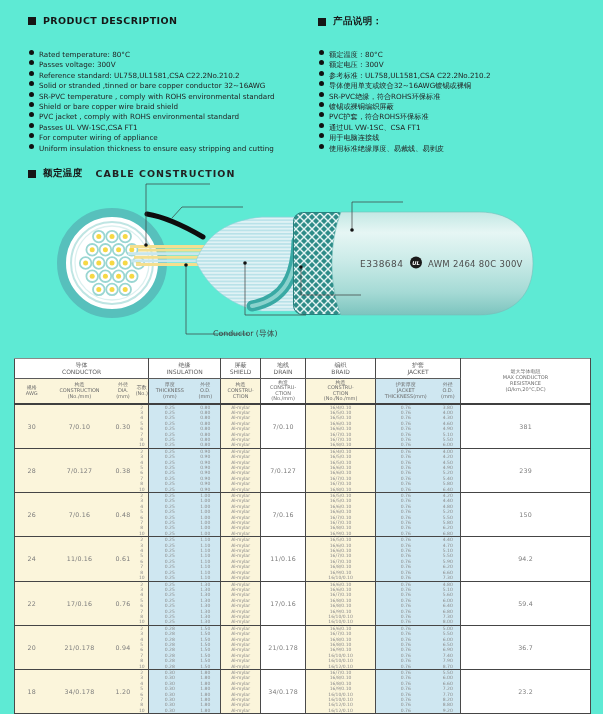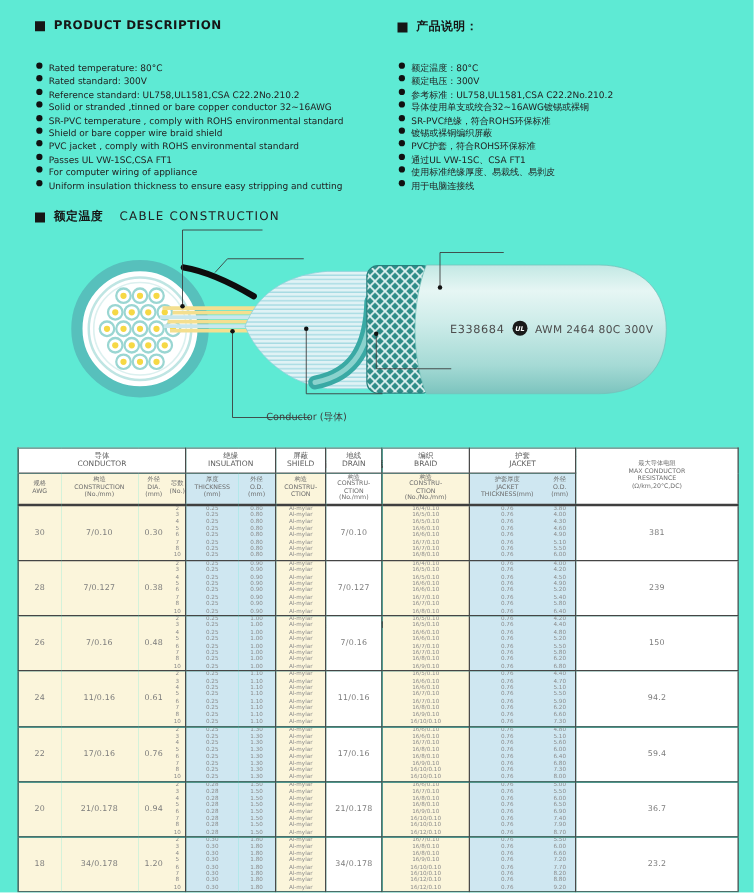"Rated standard: 300V" span { text: Rated standard -> Passes voltage }
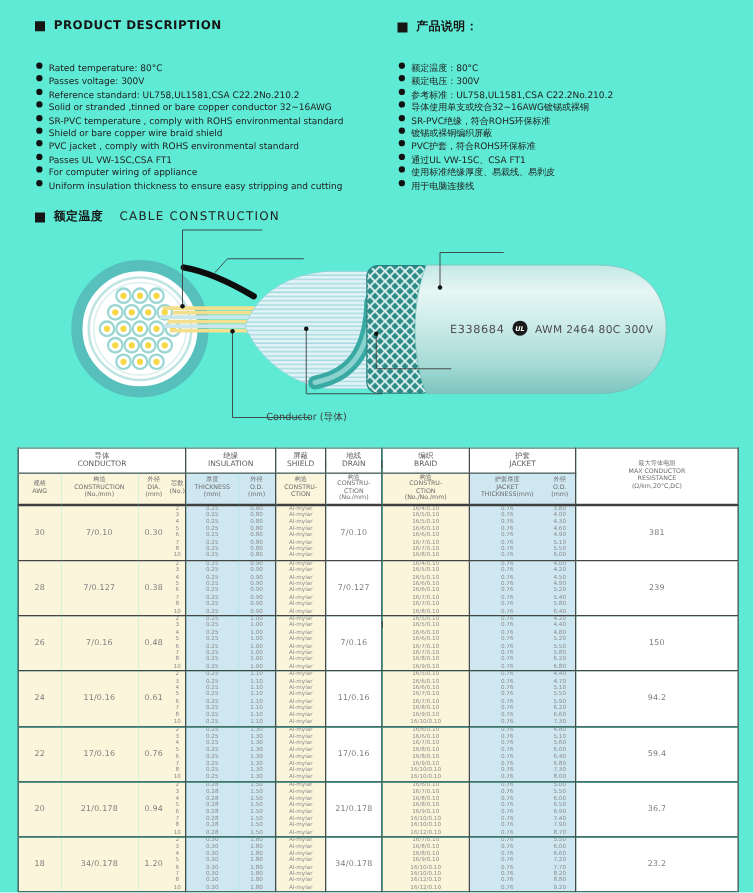"使用标准绝缘厚度、易裁线、易剥皮" div.b-item { order: before "用于电脑连接线" -> after "用于电脑连接线" }
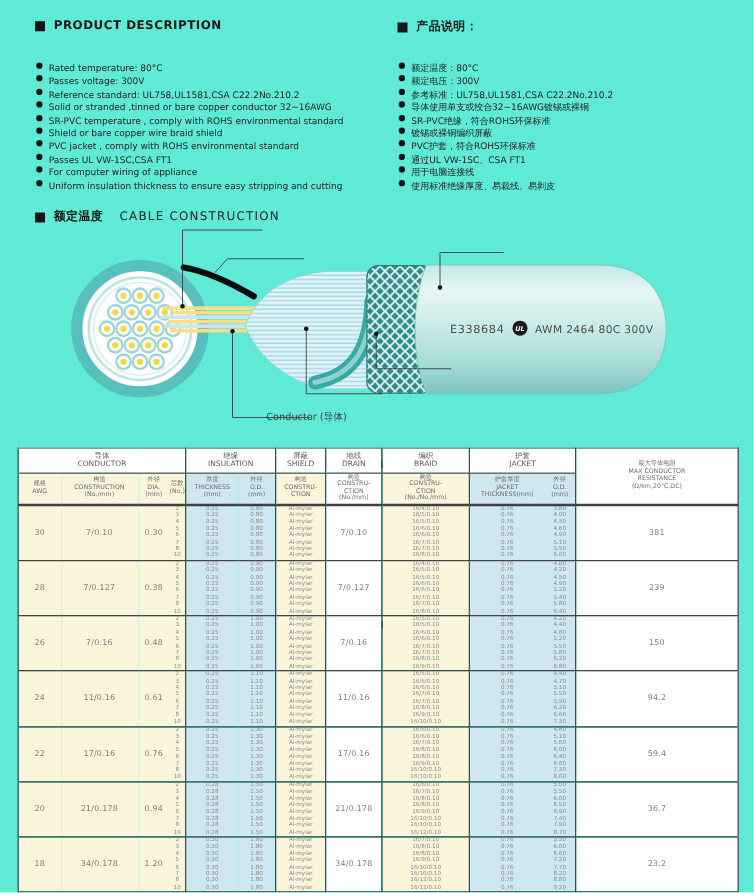"CABLE CONSTRUCTION" #cc-title .en { font-weight: normal -> bold }
